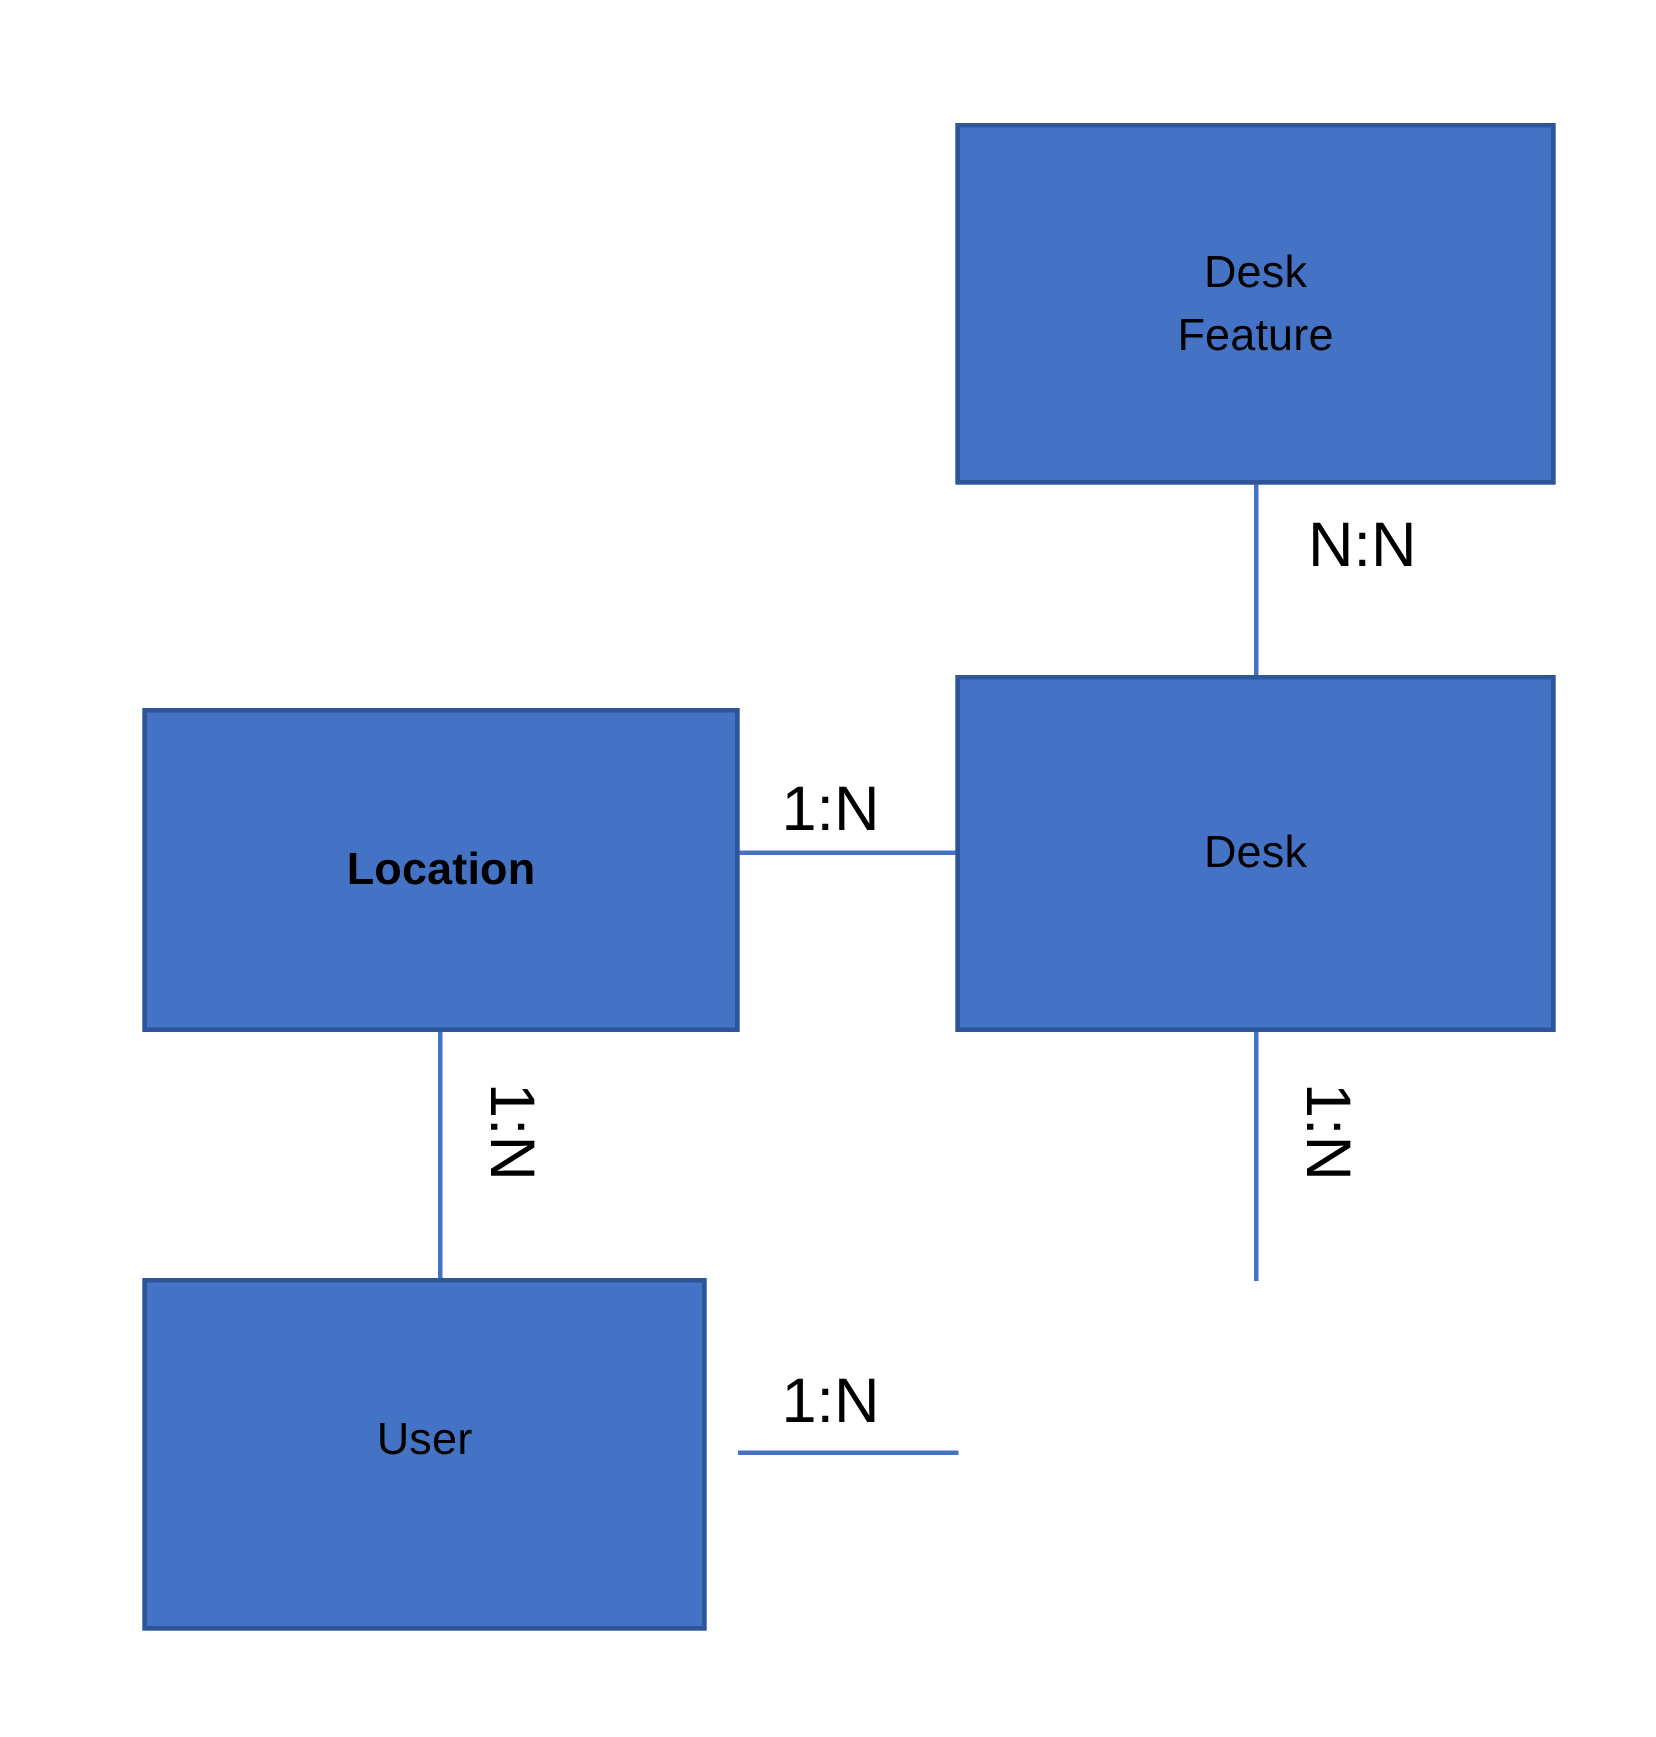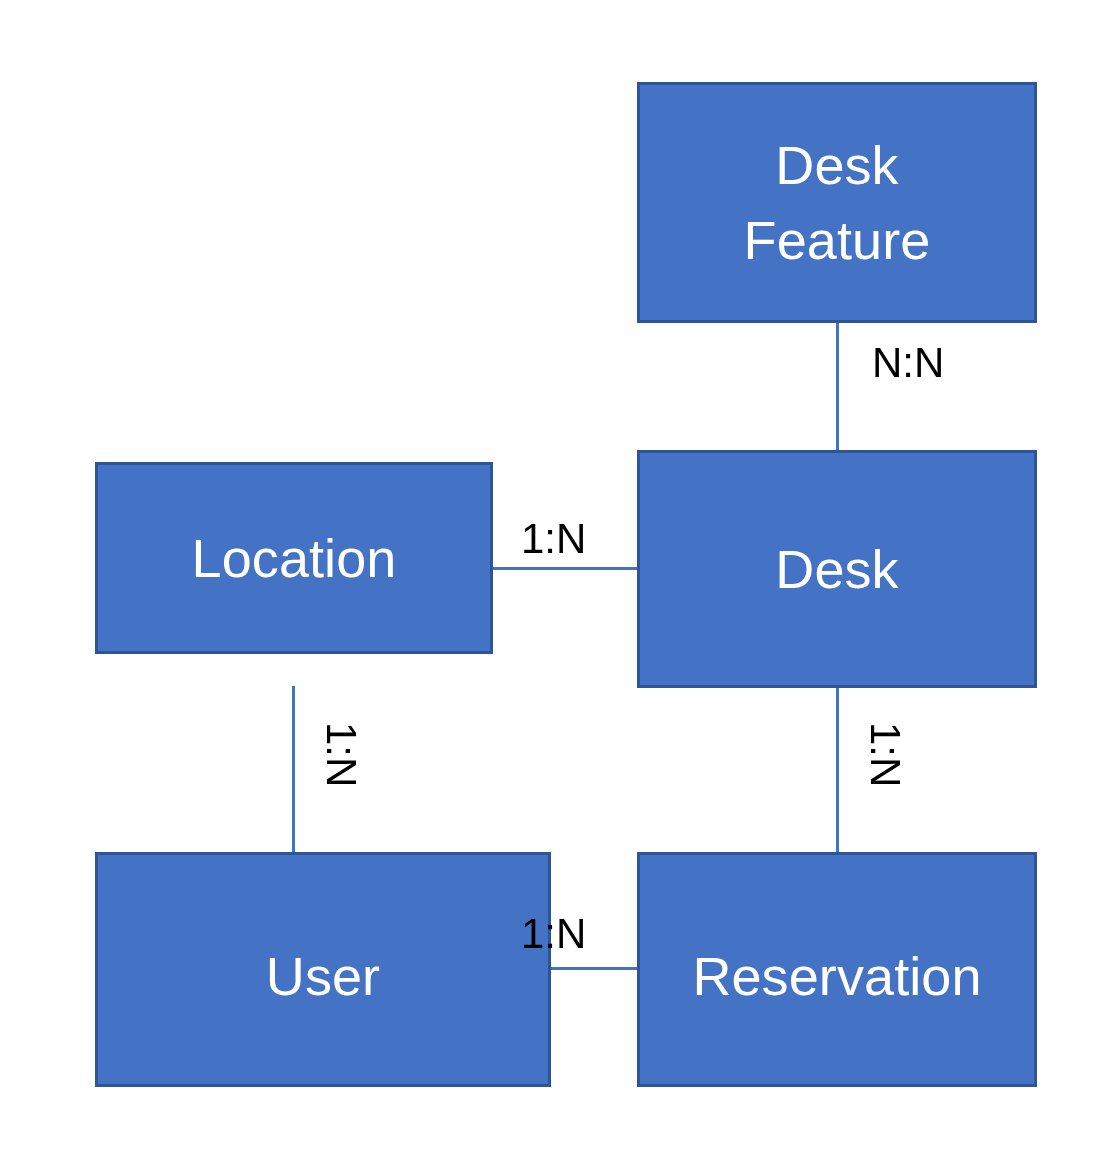"Desk" .entity-box { color: #ffffff -> #000000; font-size: 54px -> 30px }
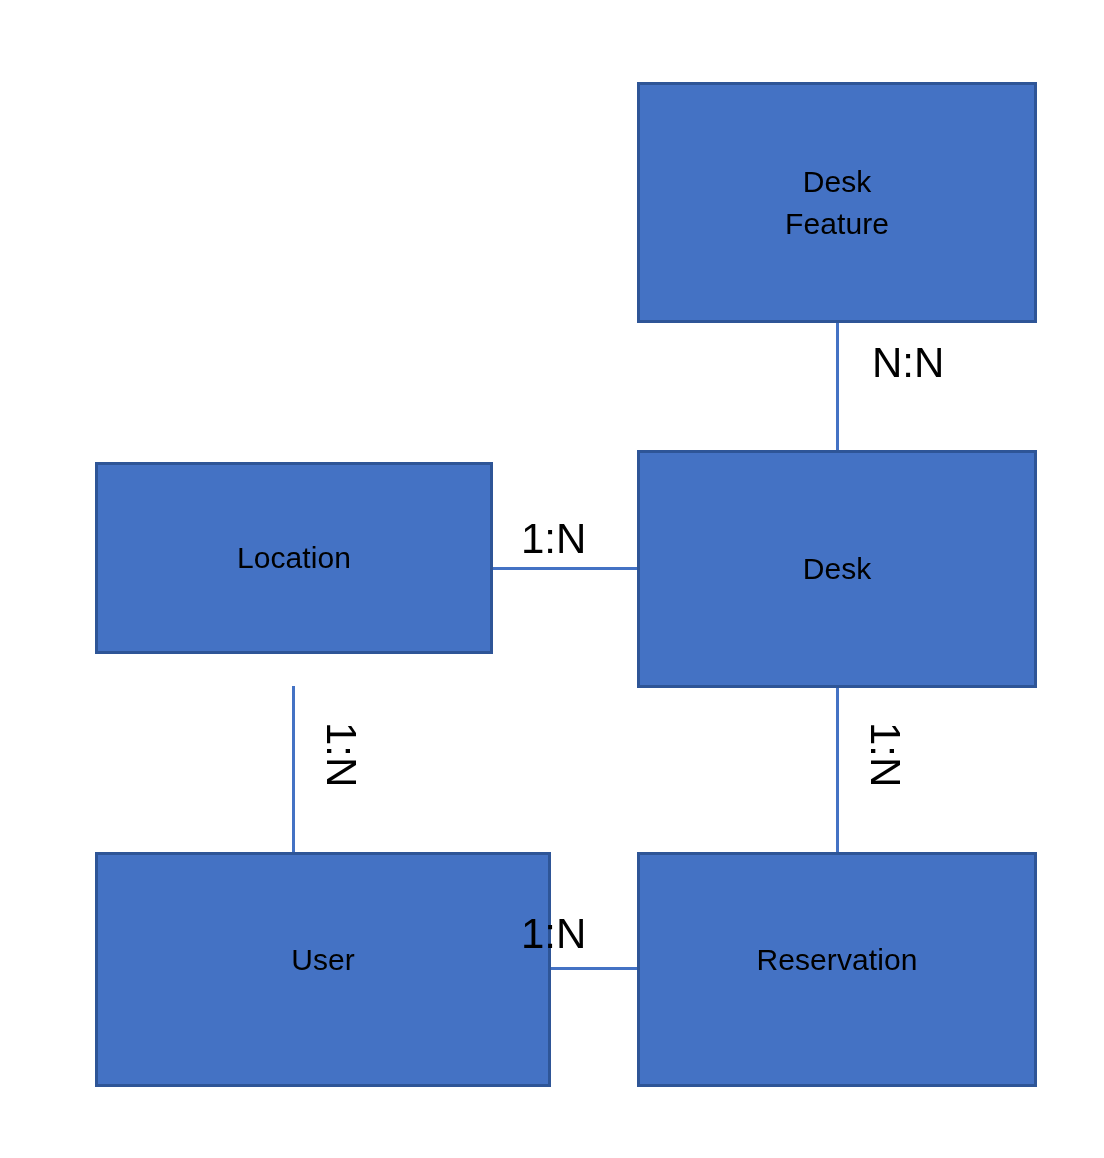"Location" #box-location { font-weight: none -> bold; height: 192px -> 216px; top: 462px -> 472px }
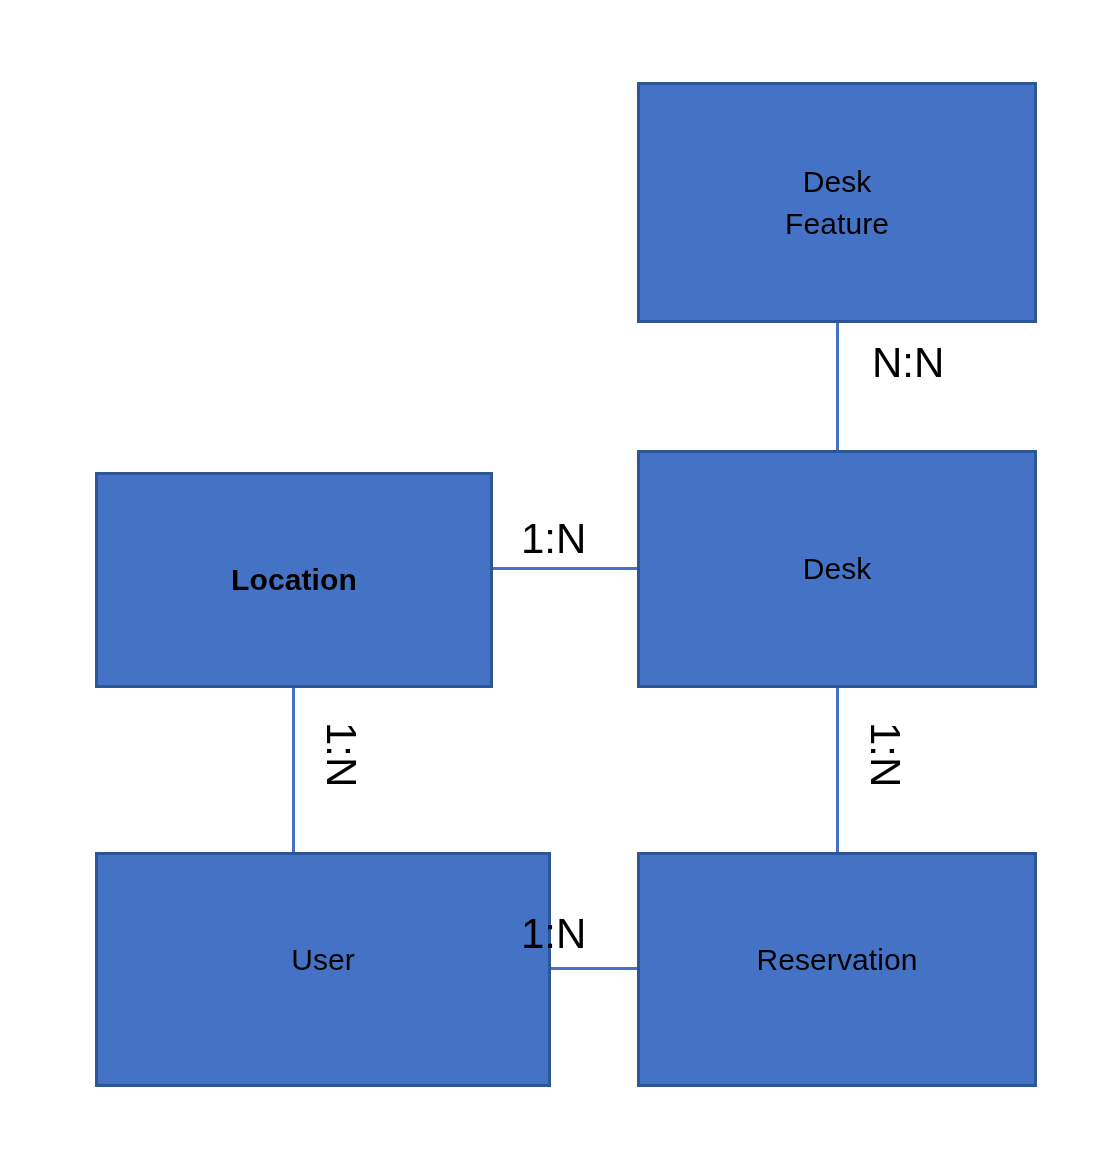"User" #box-user { width: 456px -> 376px }
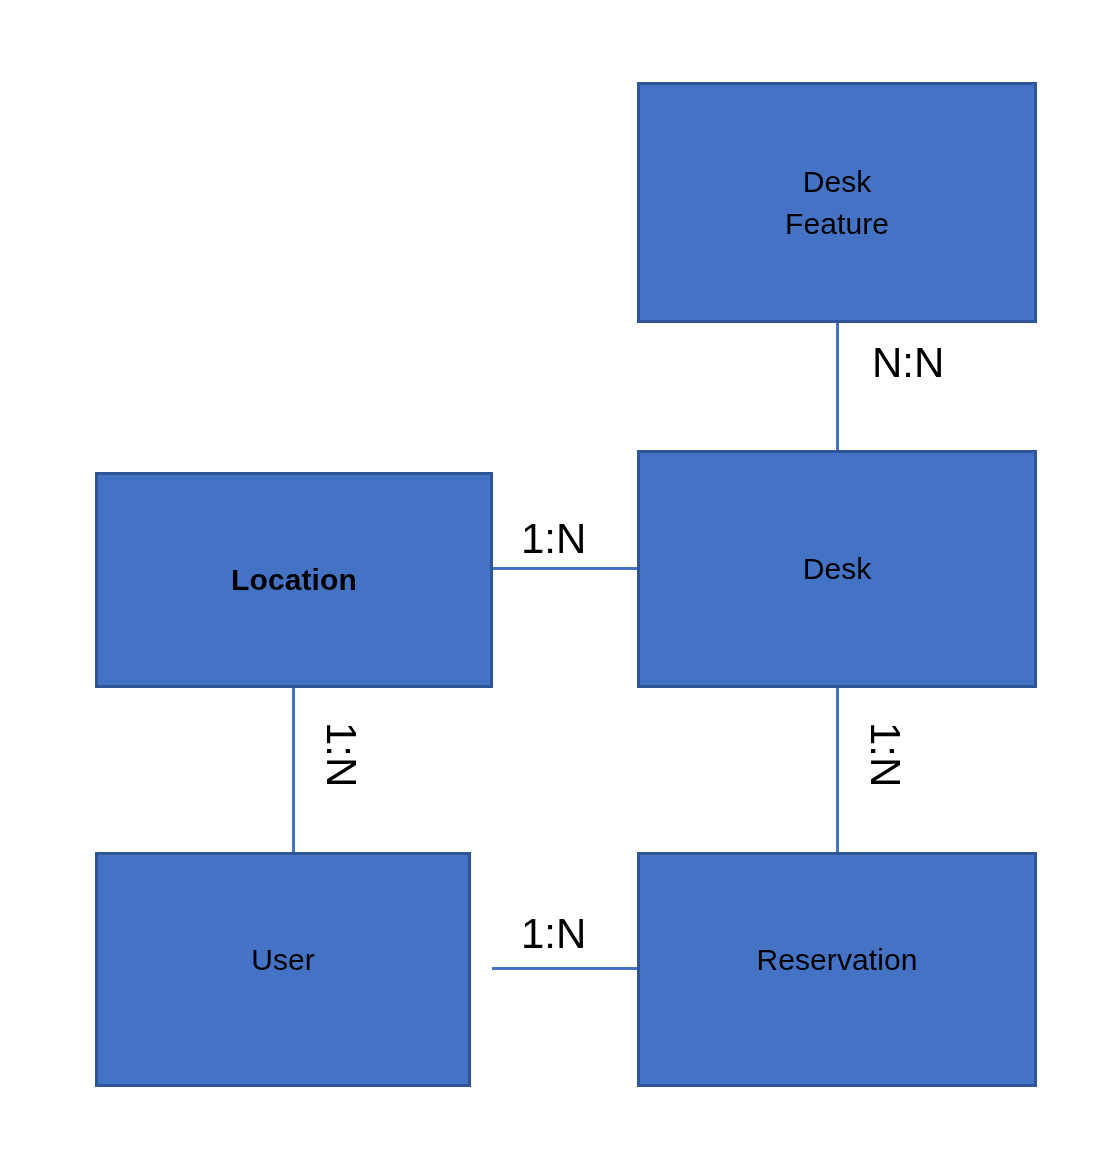"Reservation" div.entity-box { html: <div>Reservation</div> -> none }
